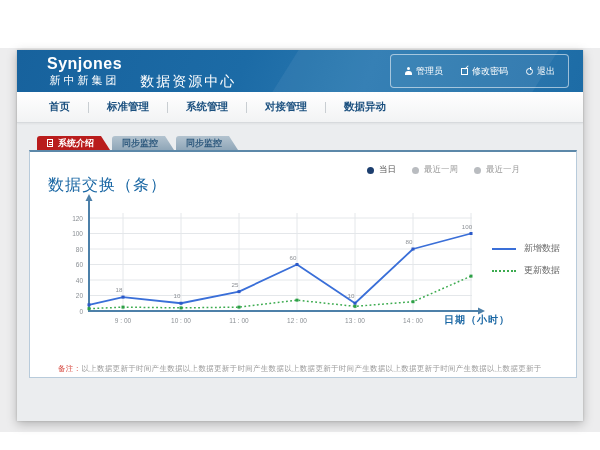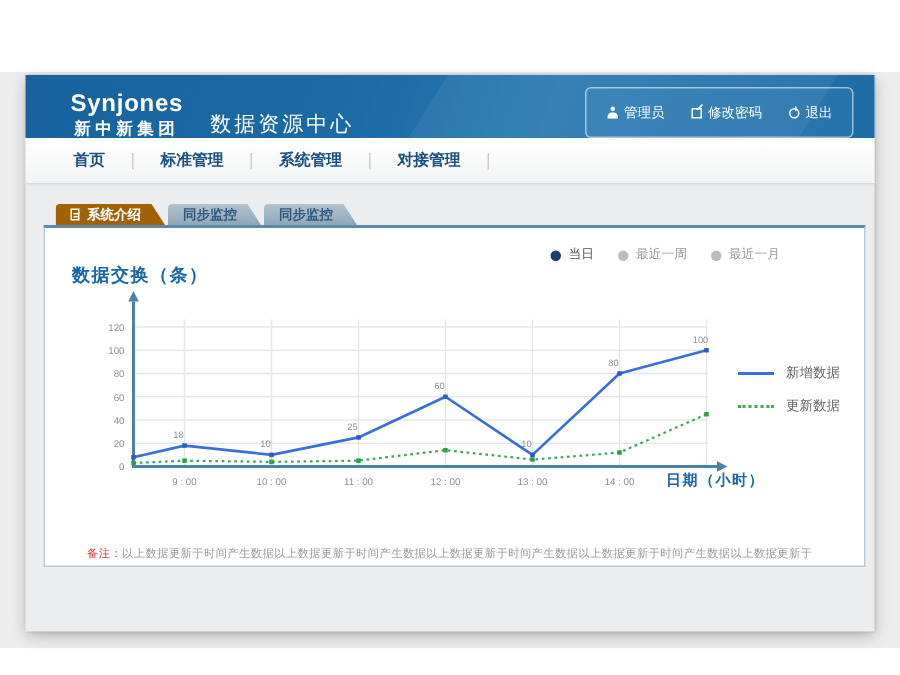"Synjones" .topbar { align-items: flex-end -> center }
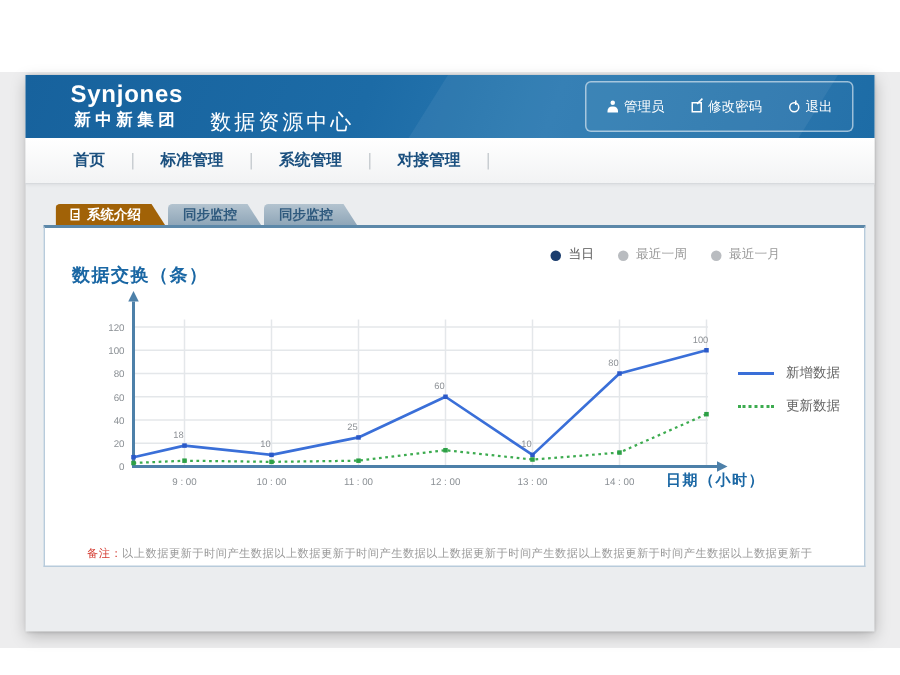"新中新集团" .logo-cn { font-weight: bold -> normal }
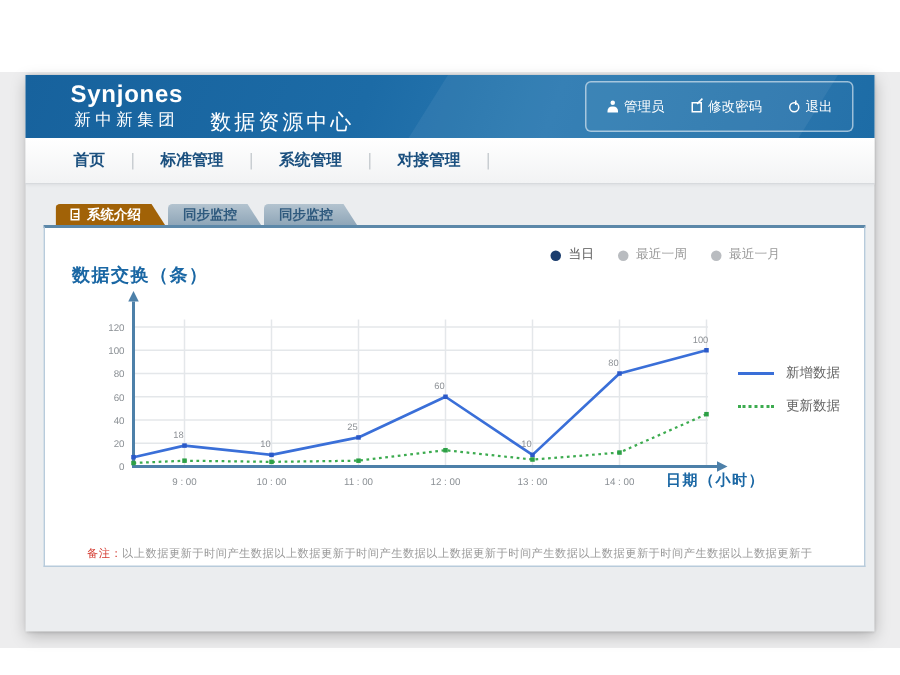"数据异动" div.nav-item { html: none -> <div>数据异动</div> }
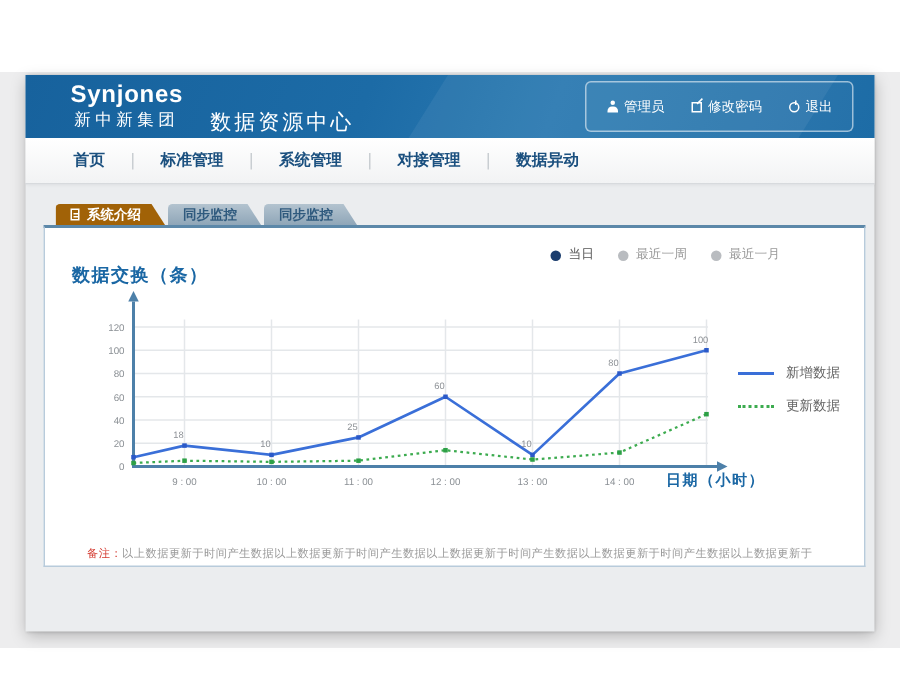"系统介绍" .tab.active { background: #a16207 -> #b91c1c }
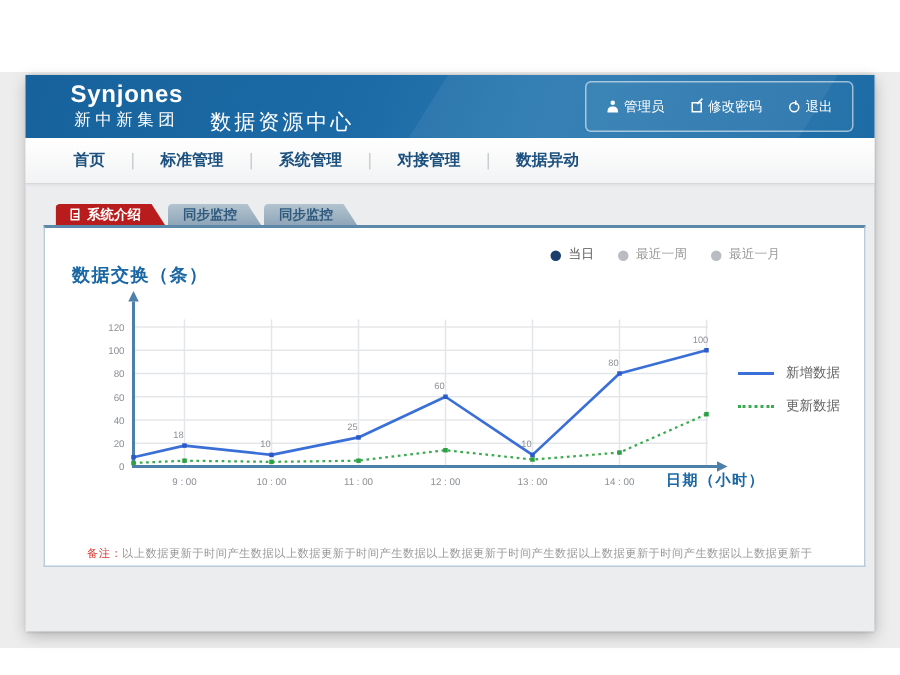"数据交换（条）" .ylab { font-size: 12px -> 16px; font-weight: bold -> normal }
